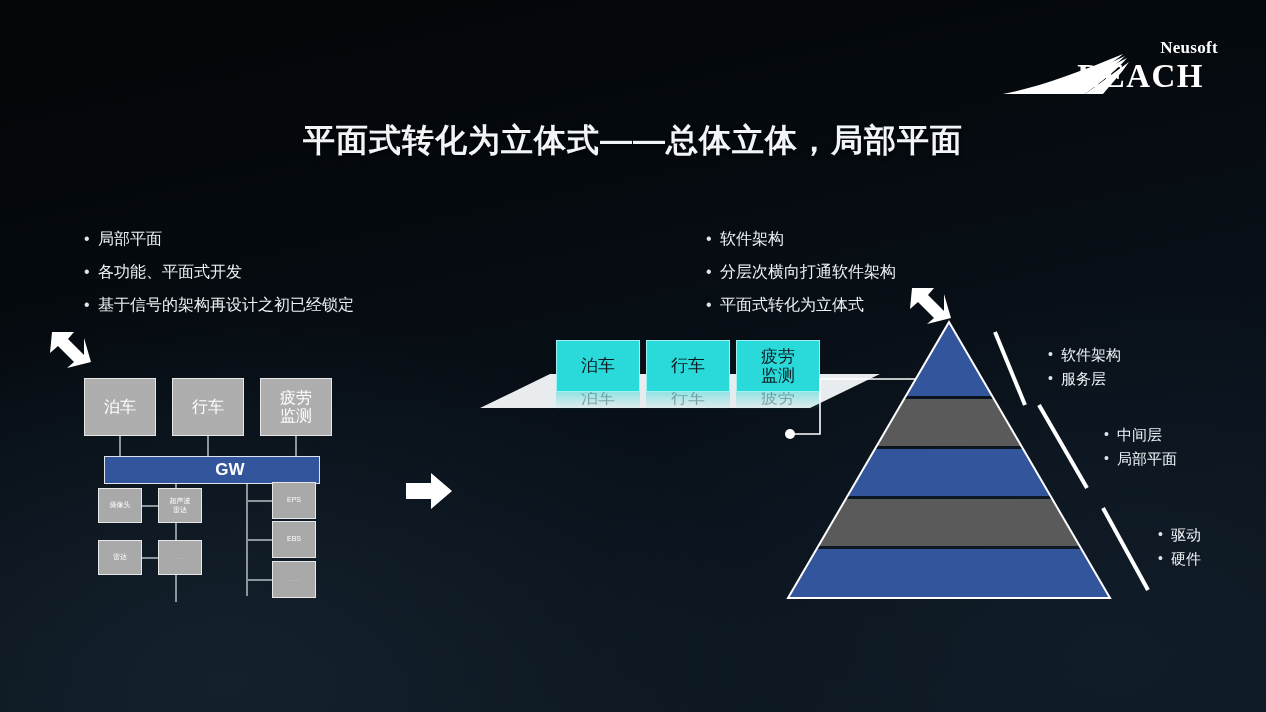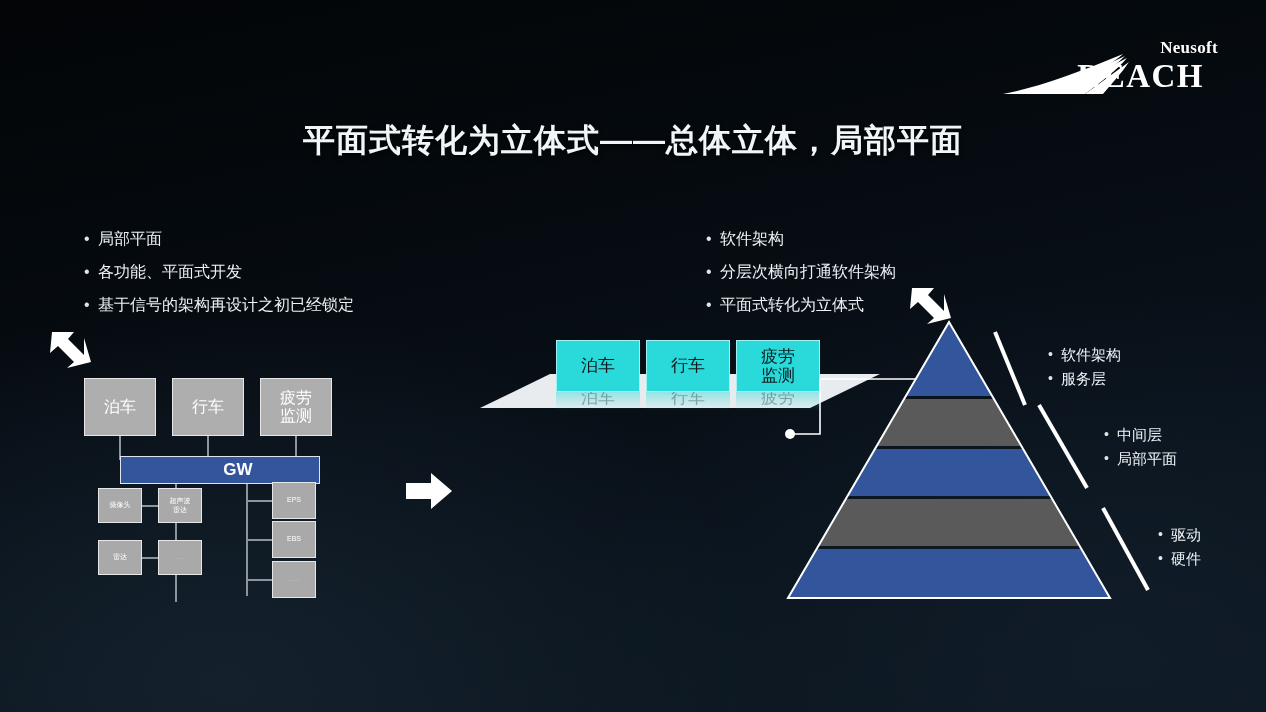"GW" div.gw-bar { left: 40px -> 24px; width: 200px -> 216px }
